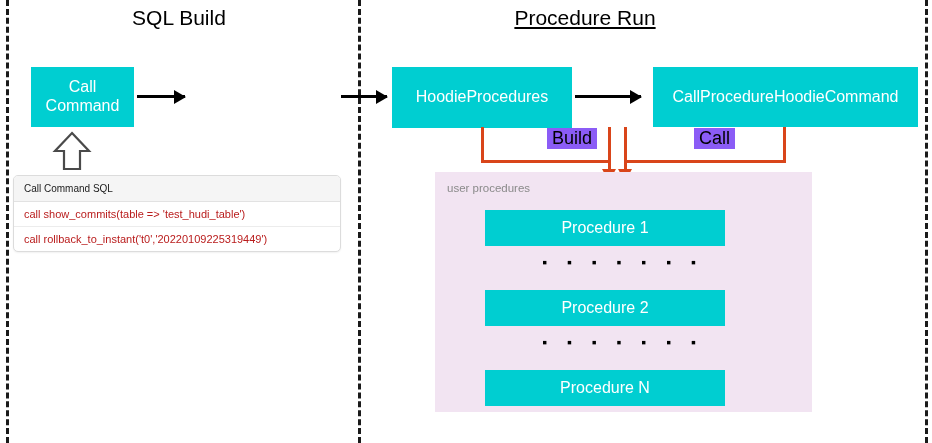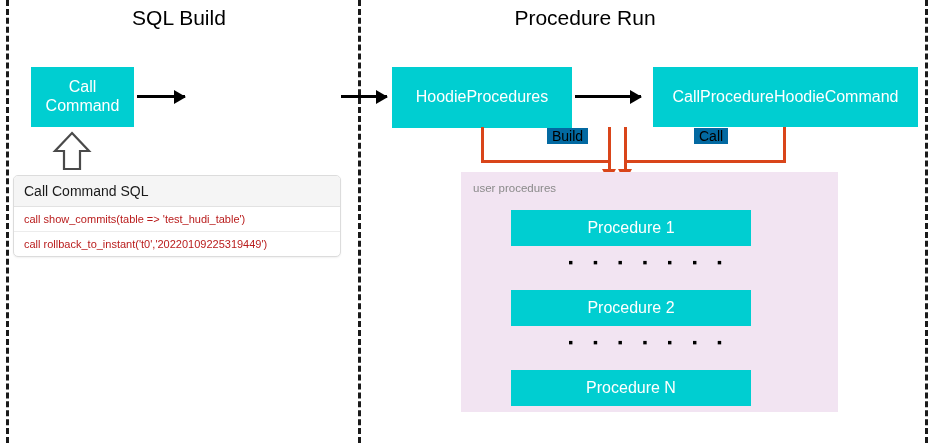"Procedure Run" #title-proc { text-decoration: none -> underline }
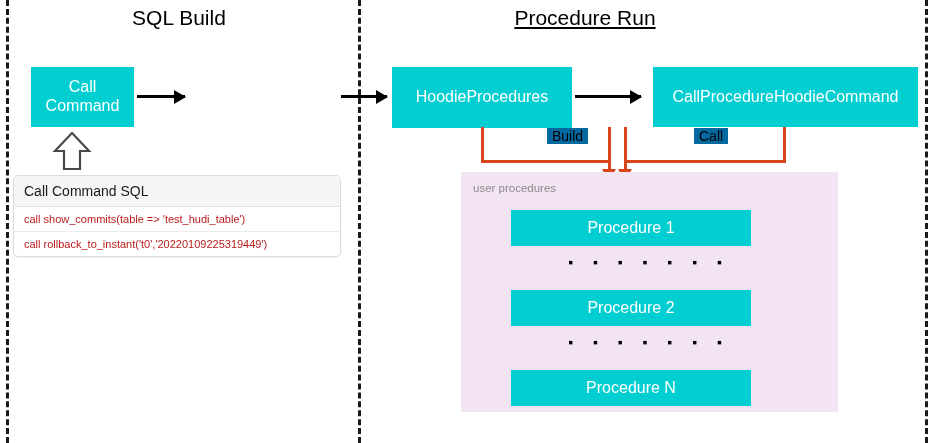"Build" .edge-label { background: #0369a1 -> #8b5cf6; font-size: 14px -> 18px }
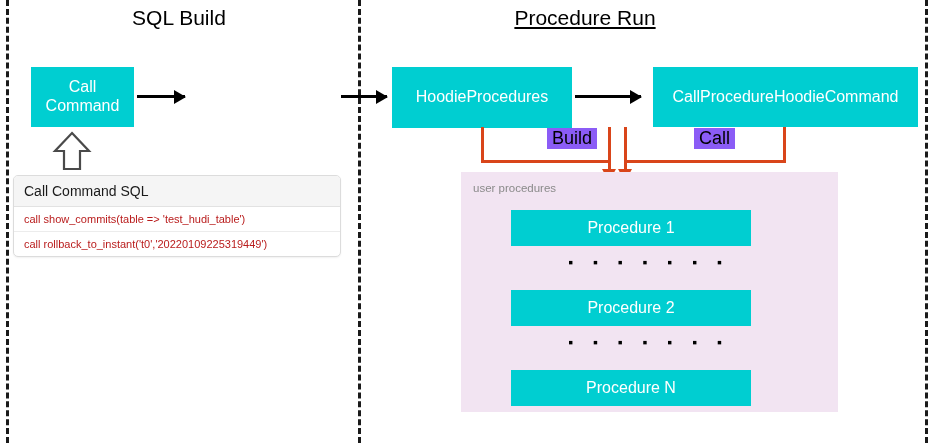"Call Command SQL" #sql-card-header { font-size: 14px -> 10px }
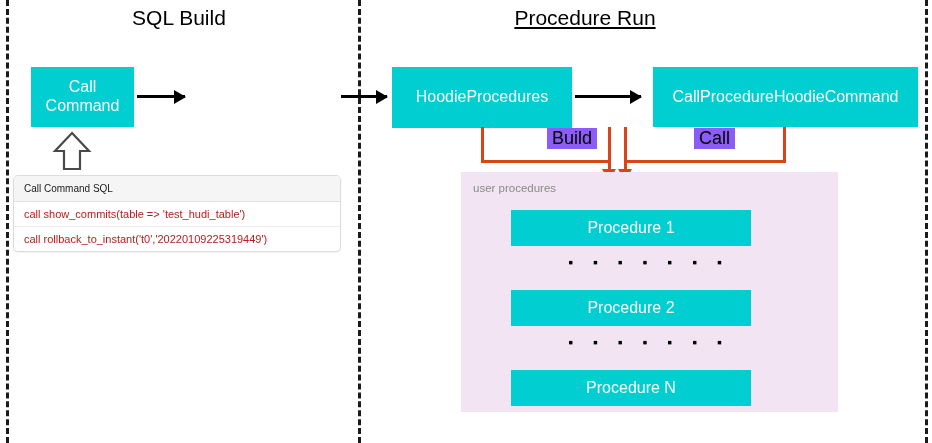"user procedures" #user-proc-panel { margin-left: 26px -> none }
